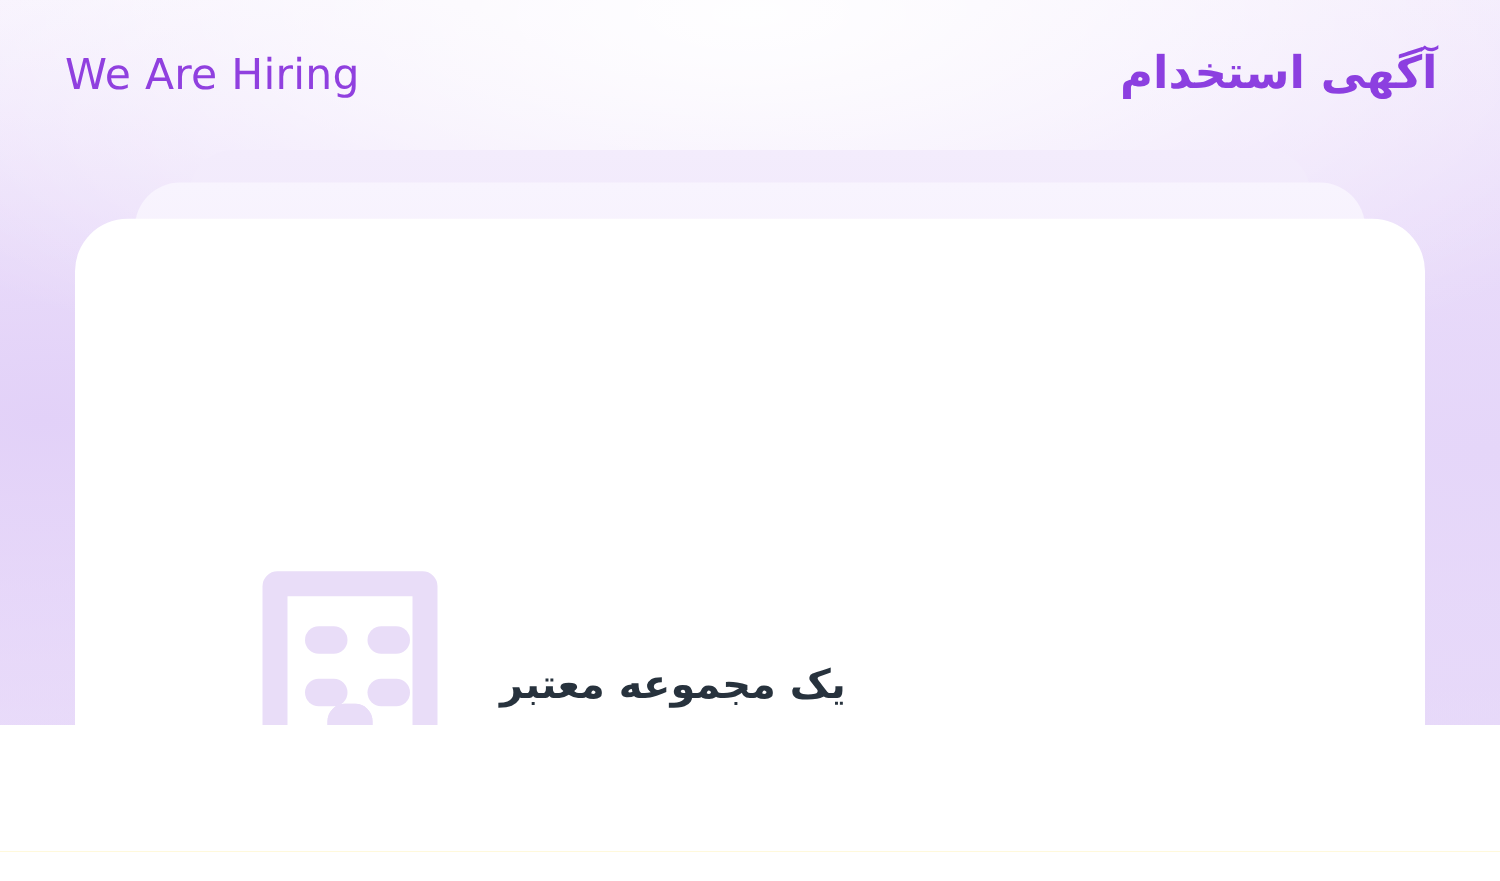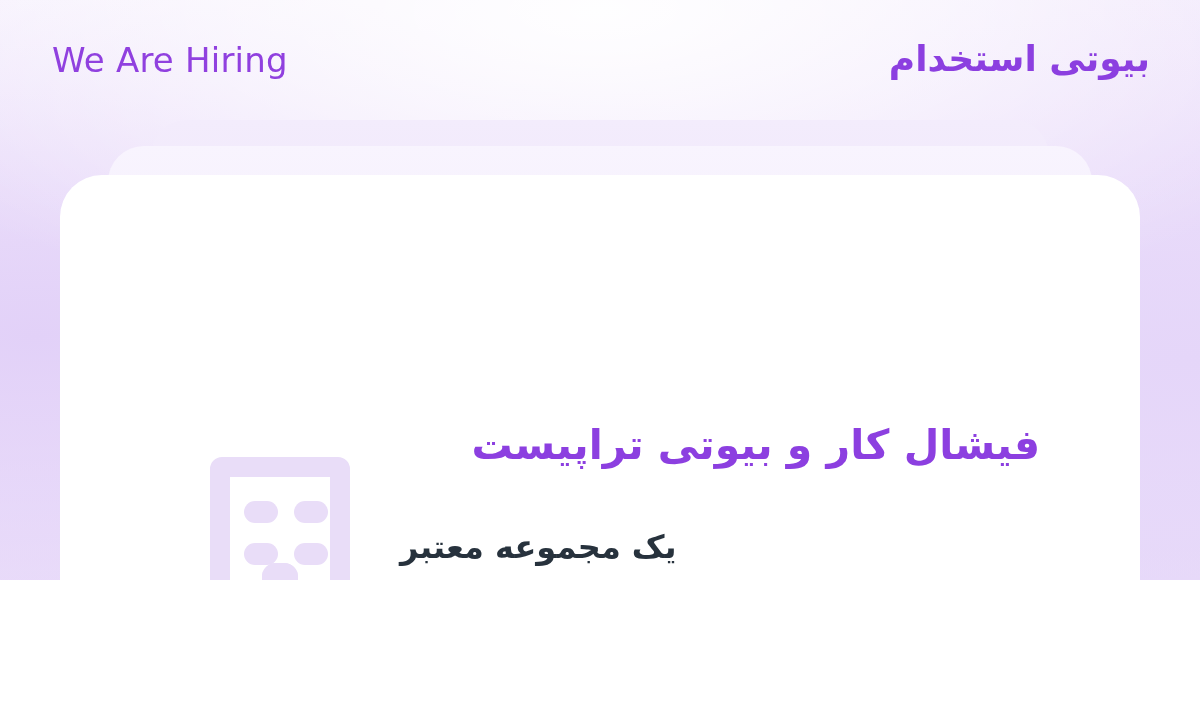"بیوتی استخدام" div.header-fa { text: بیوتی -> آگهی }
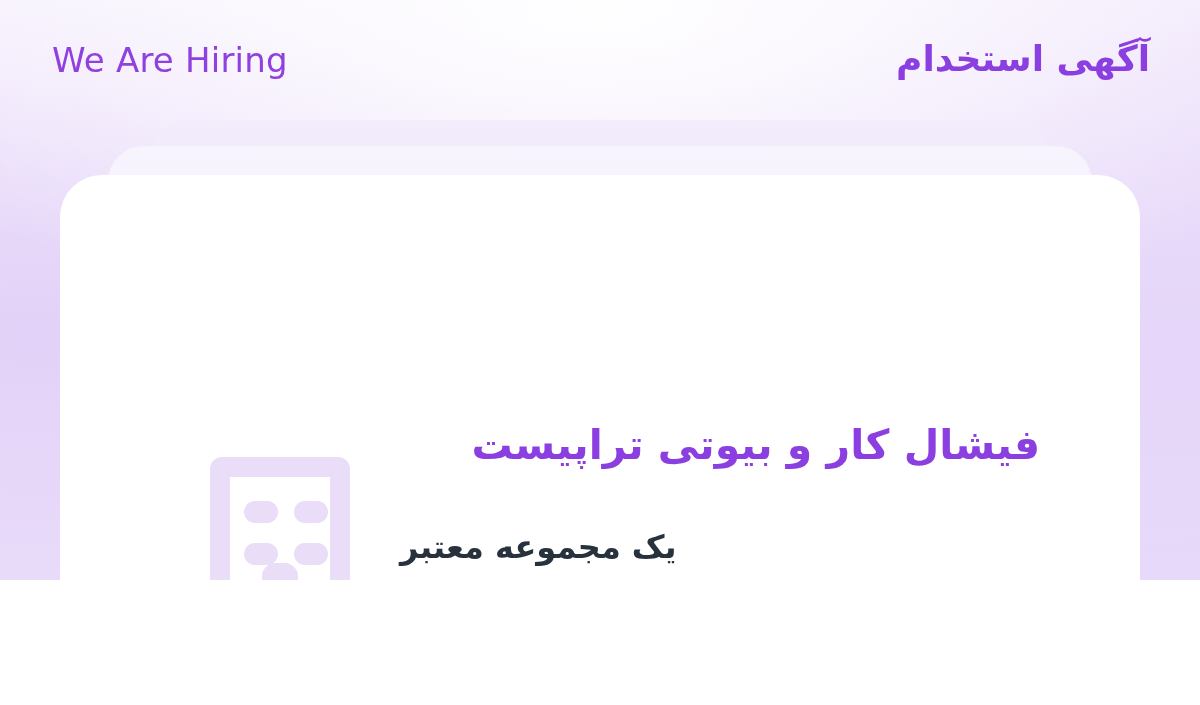"فیشال کار و بیوتی تراپیست" div.job-title { html: <div>فیشال کار و بیوتی تراپیست</div> -> none }
